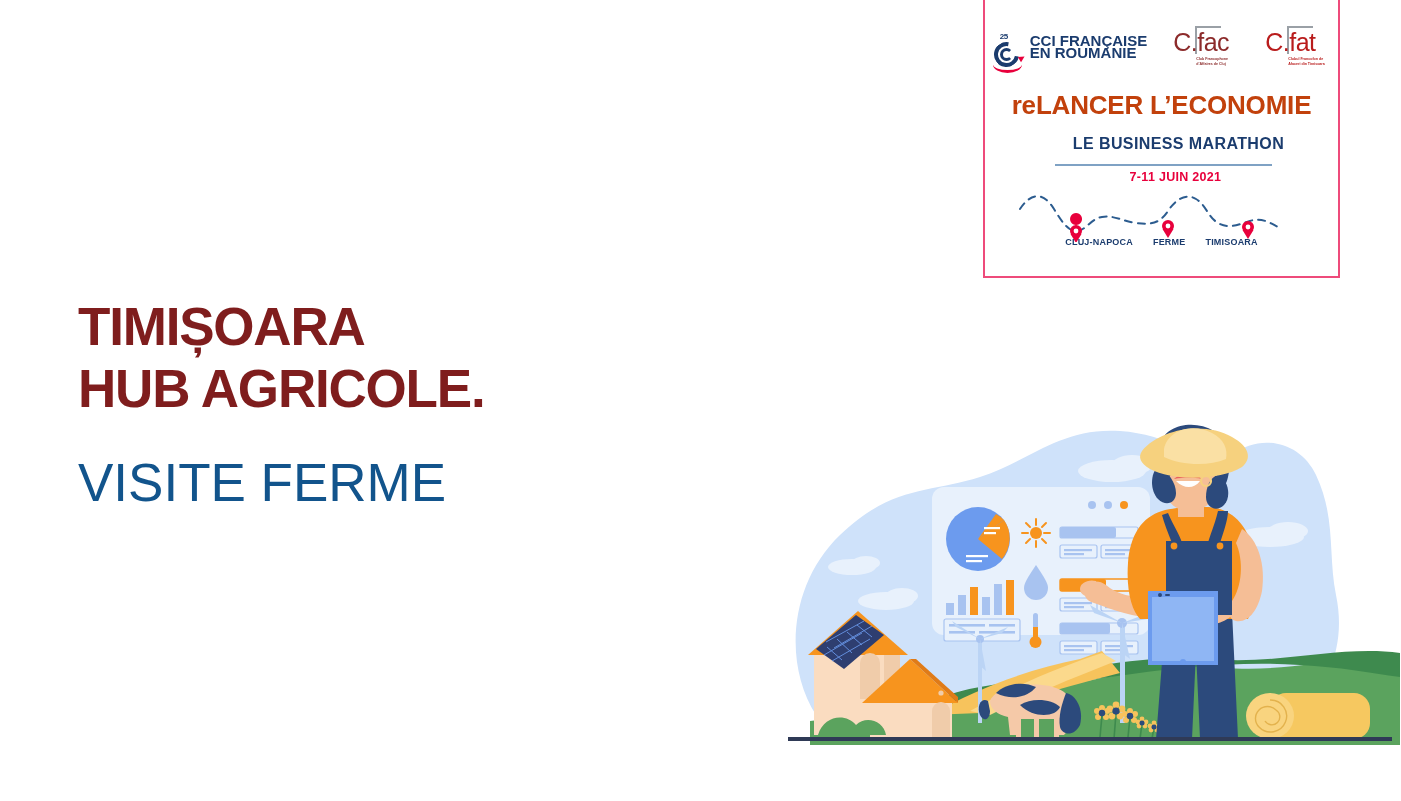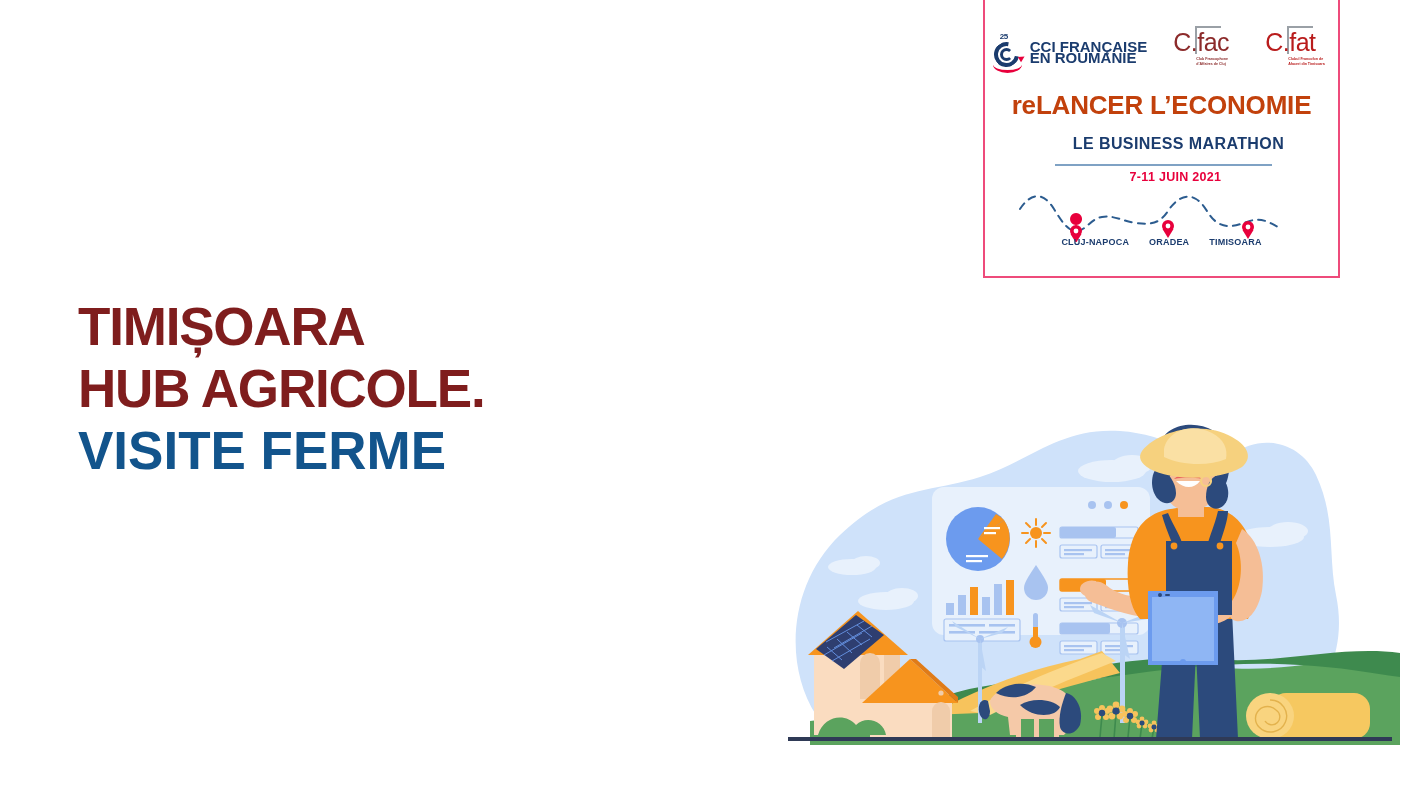"25" .cci-lockup { align-items: center -> flex-start }
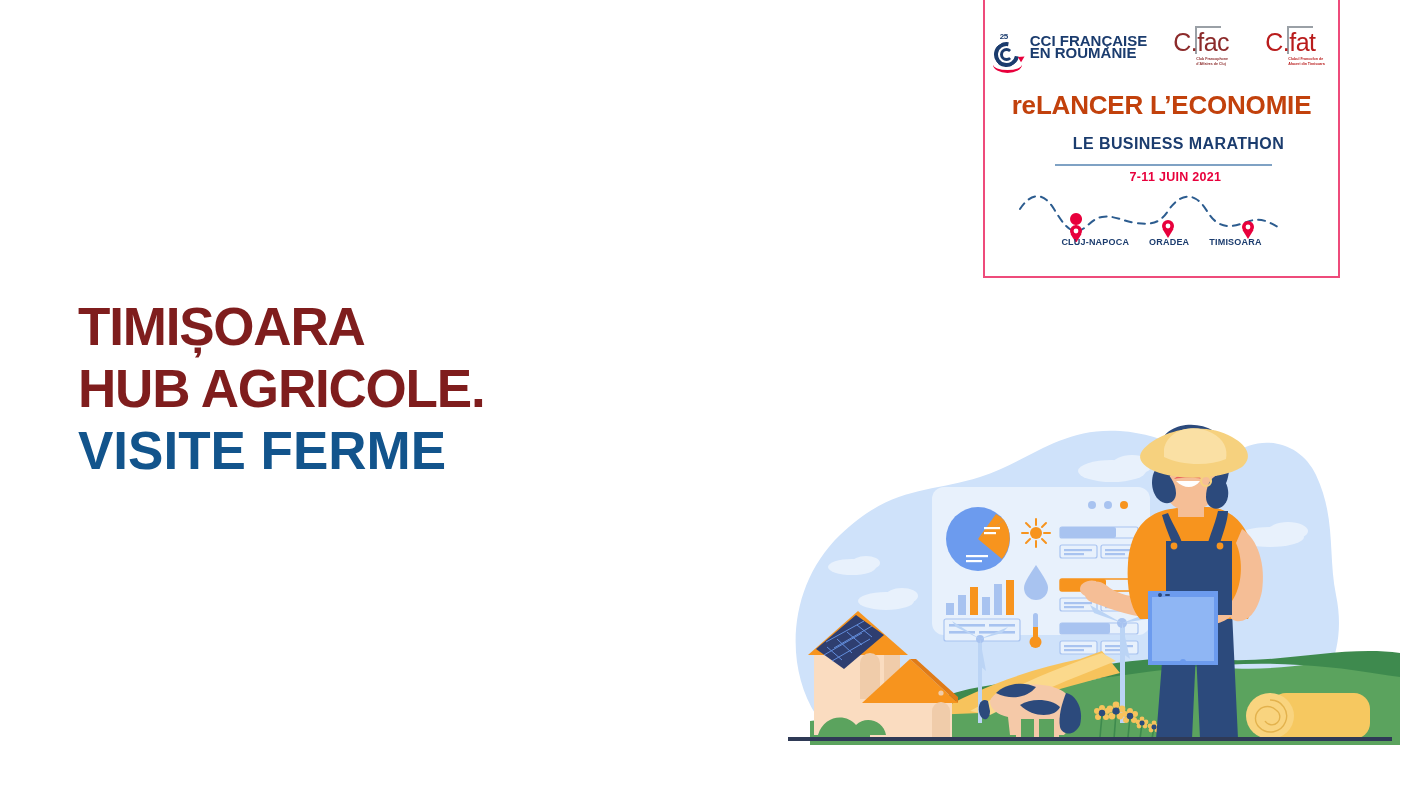"ORADEA" div.city-label { text: ORADEA -> FERME }
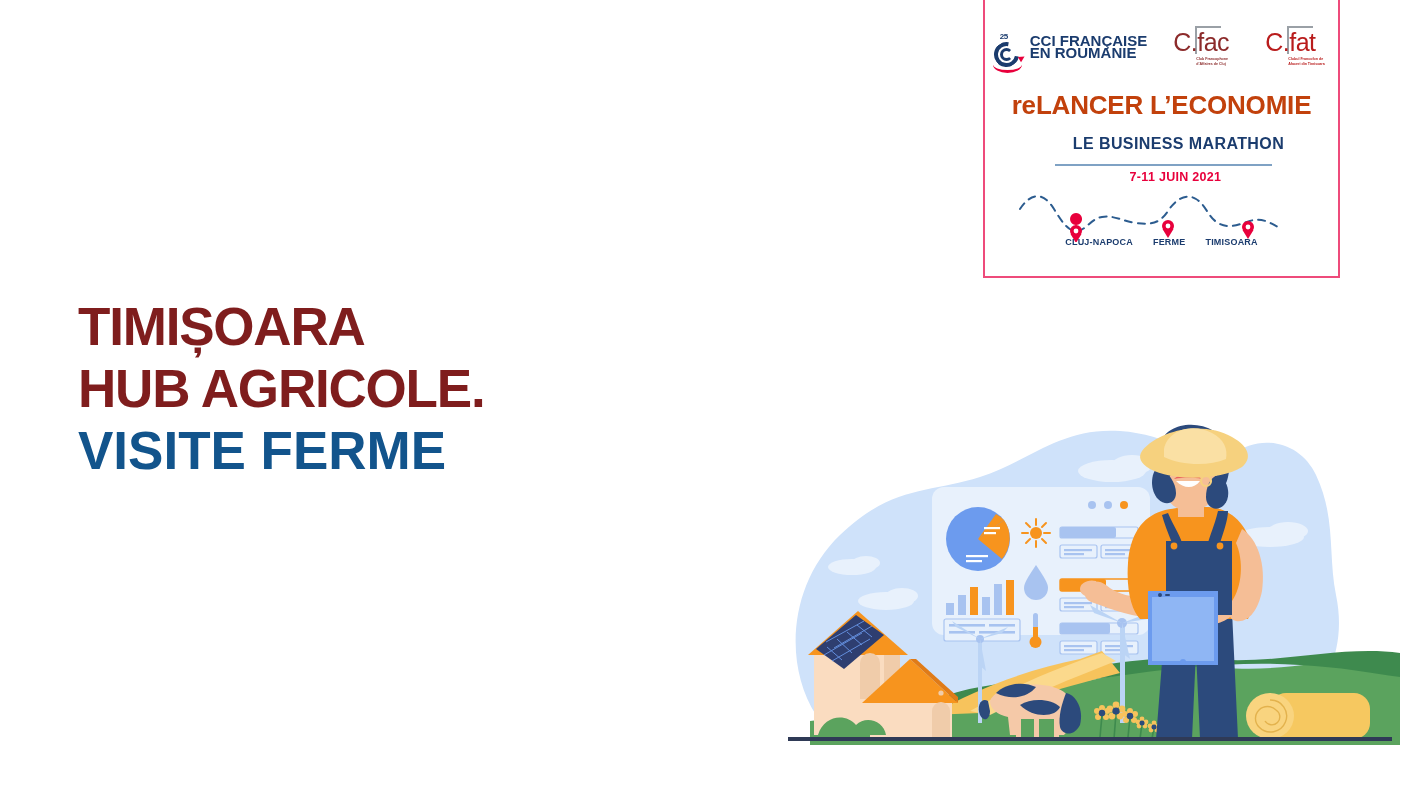"VISITE FERME" .hl-blue { font-weight: 700 -> 400; margin-top: none -> 32px }
